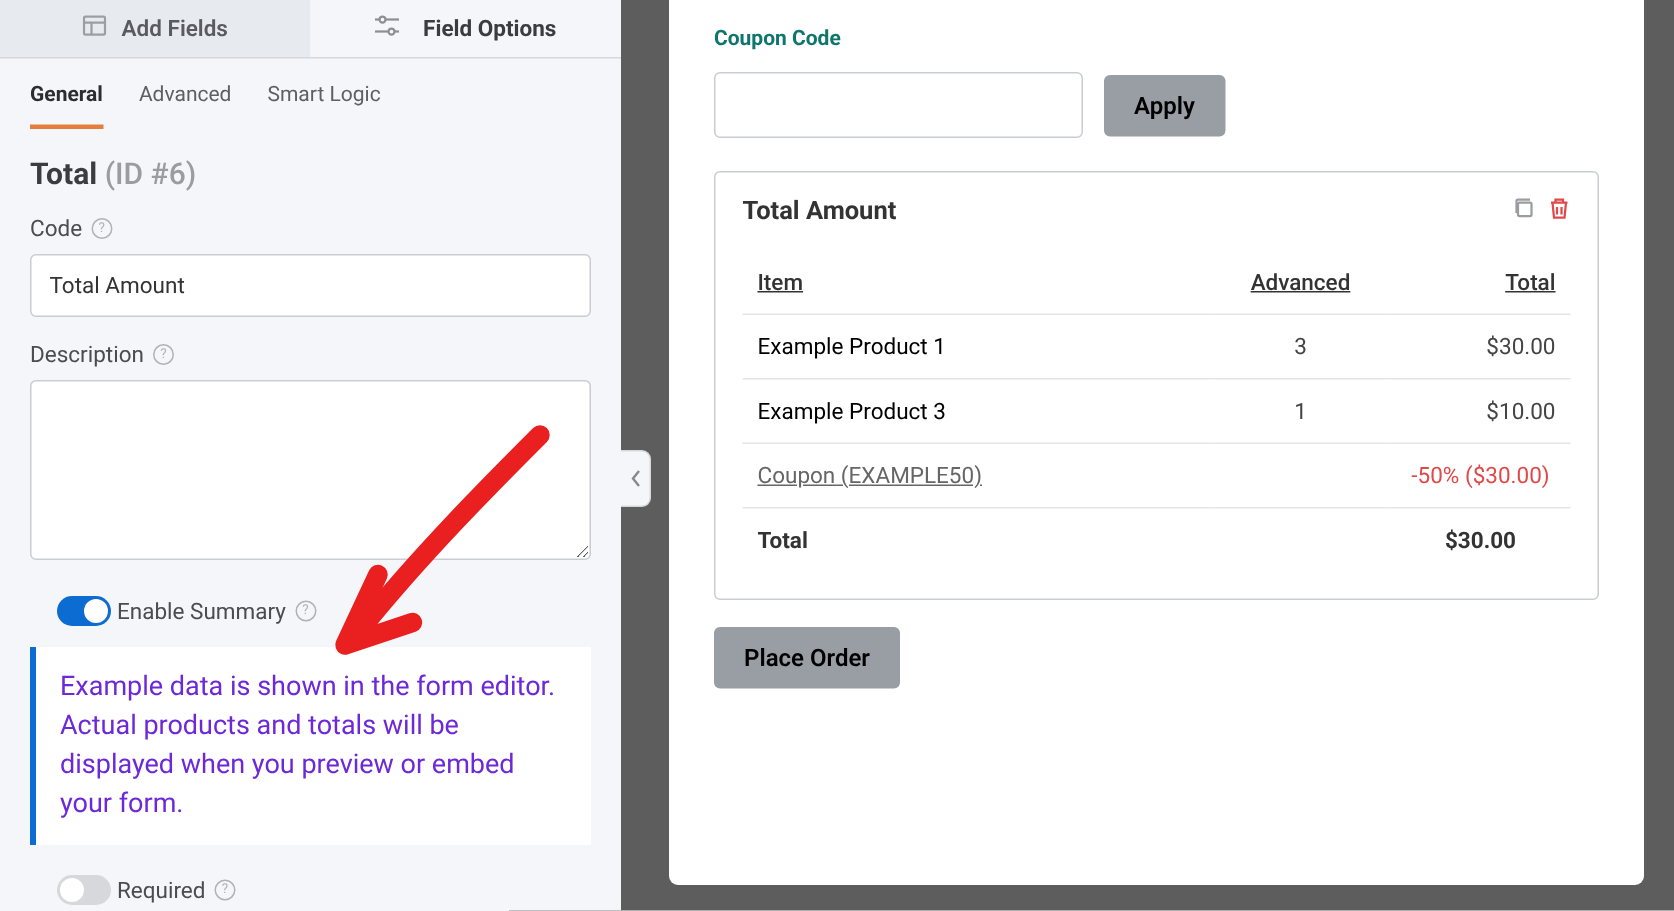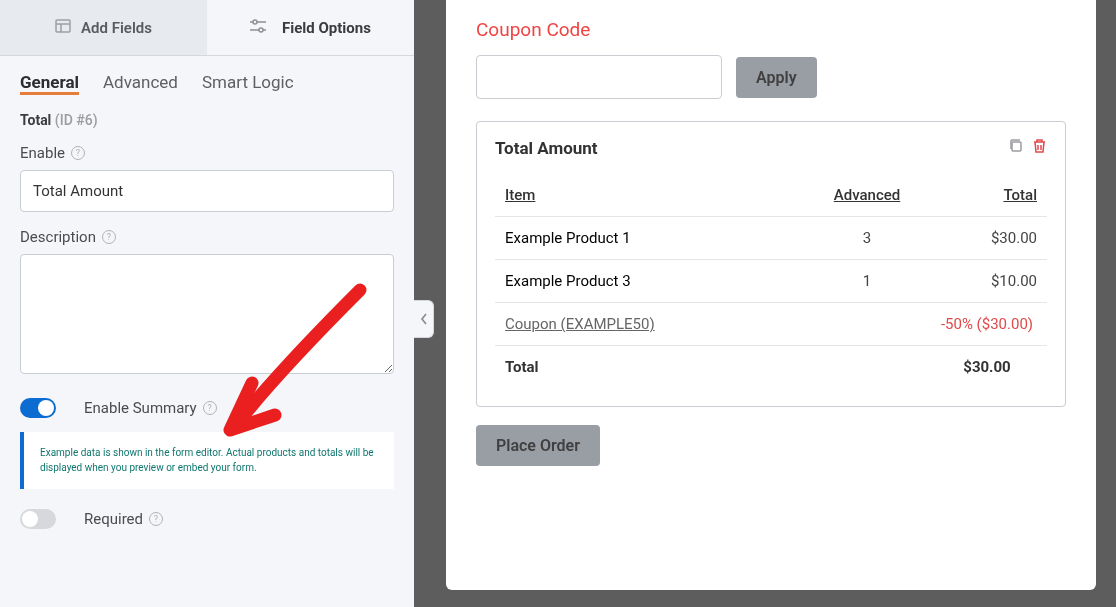"Add Fields" .top-tabs { height: 56px -> 40px }
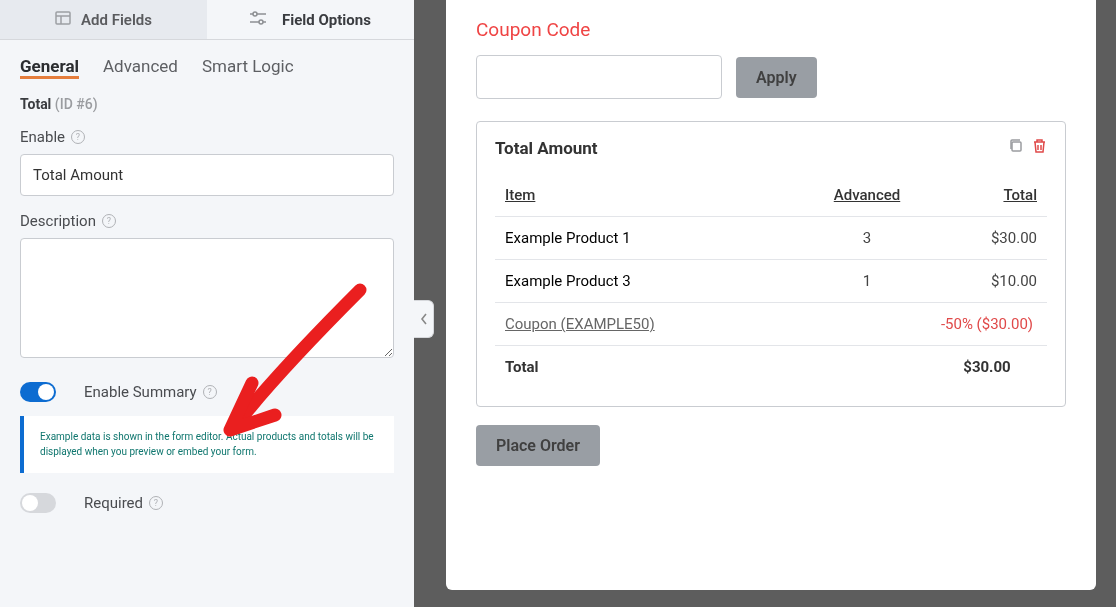"Coupon Code" .coupon-label { color: #ef4444 -> #0f766e; font-size: 19px -> 14px; font-weight: 400 -> 700 }
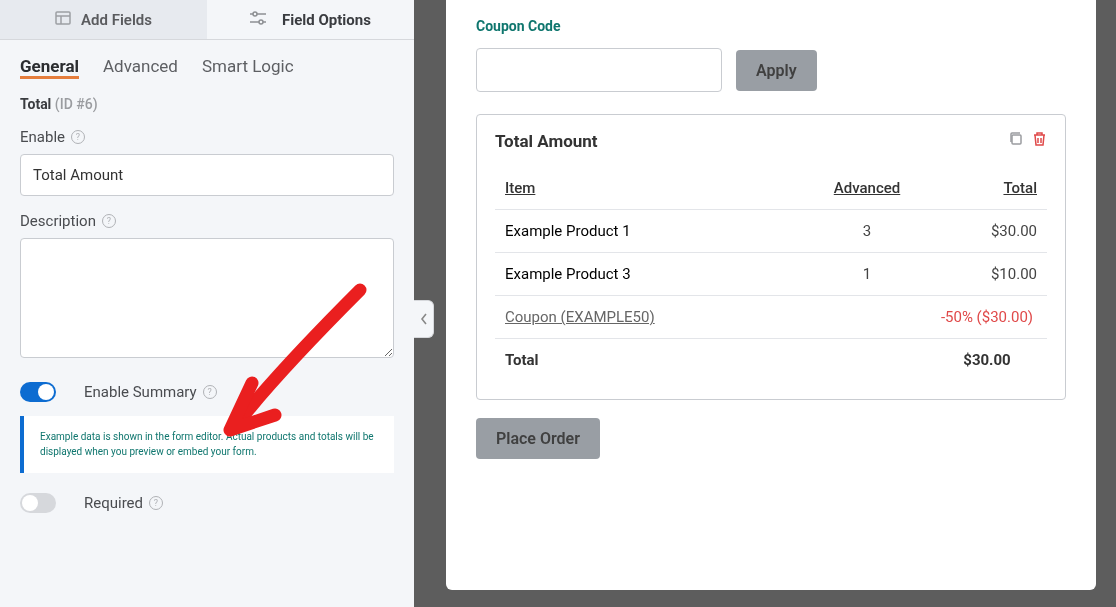"General" .sub-tab { font-size: 17px -> 14px; padding-bottom: none -> 12px }
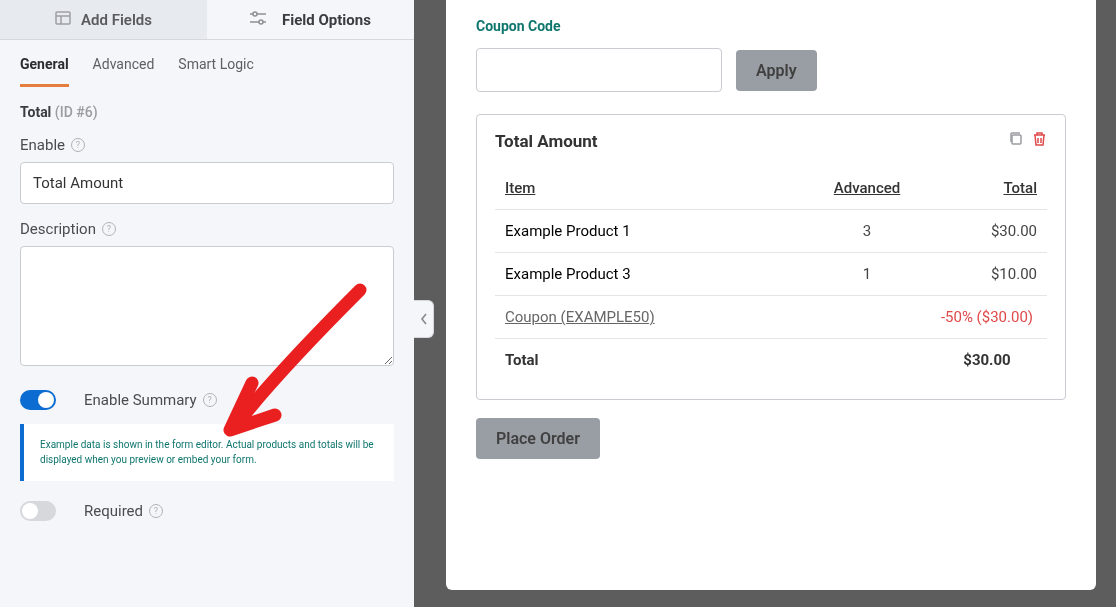"Apply" .btn-grey { color: #404040 -> #000000 }
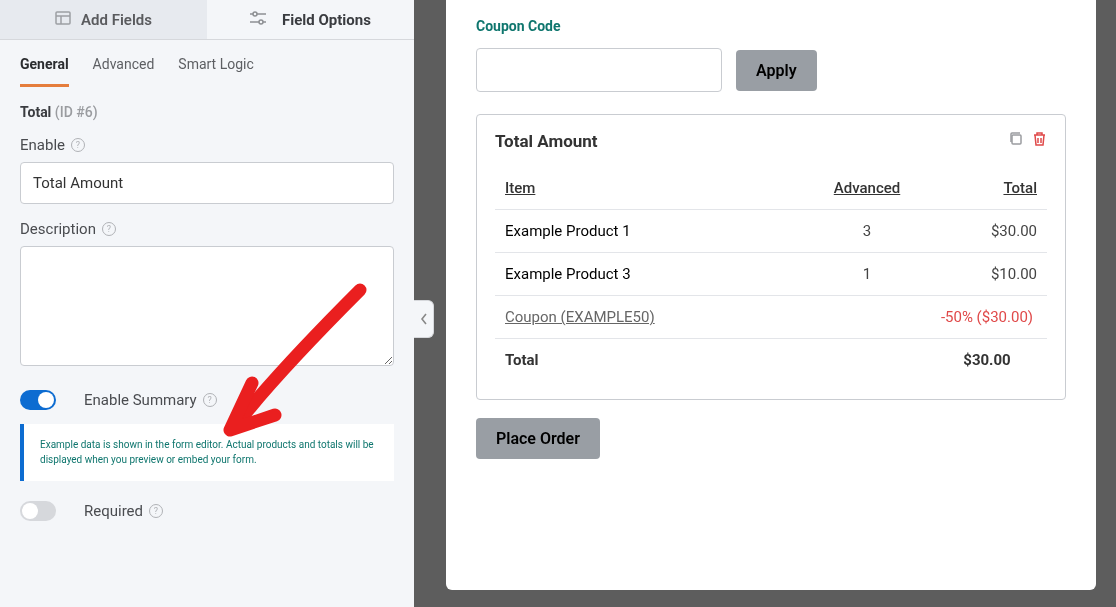"Total (ID #6)" .field-title { font-size: 14px -> 20px }
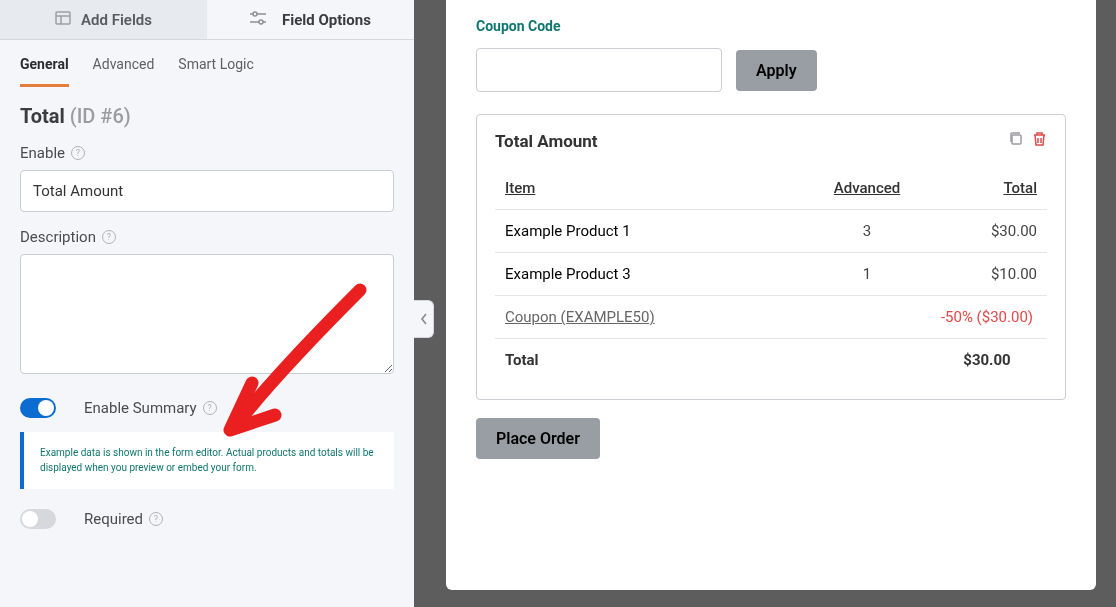"Enable" span { text: Enable -> Code }
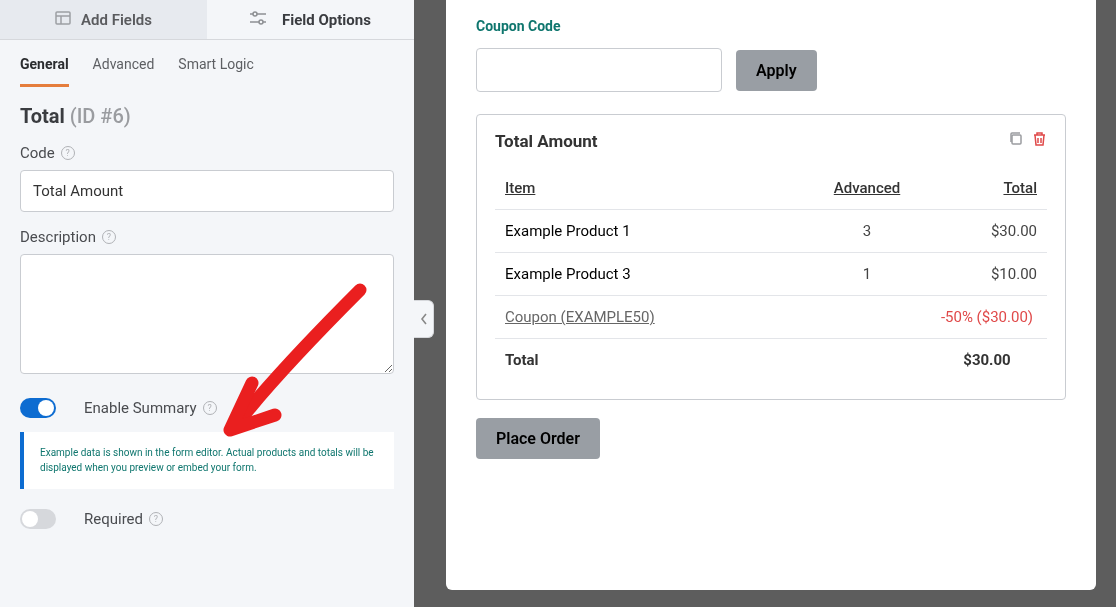"Enable Summary" .toggle-row { gap: 28px -> 4px; margin: 20px 0 14px 0 -> 20px 0 14px 18px }
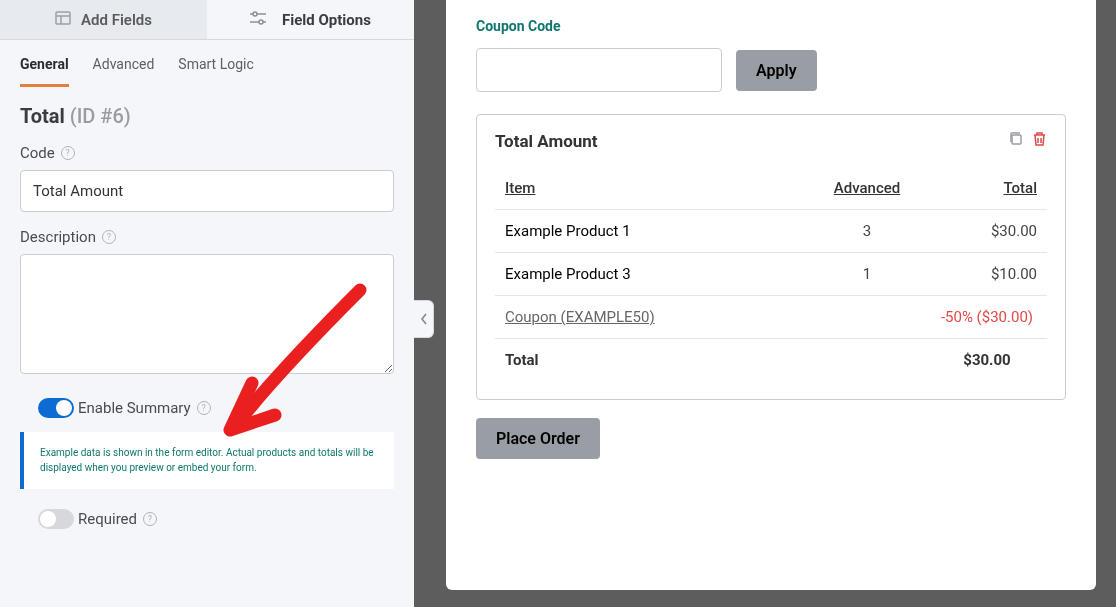"Example data is shown in" .info-box { color: #0f766e -> #6d28d9; font-size: 10px -> 18px }
